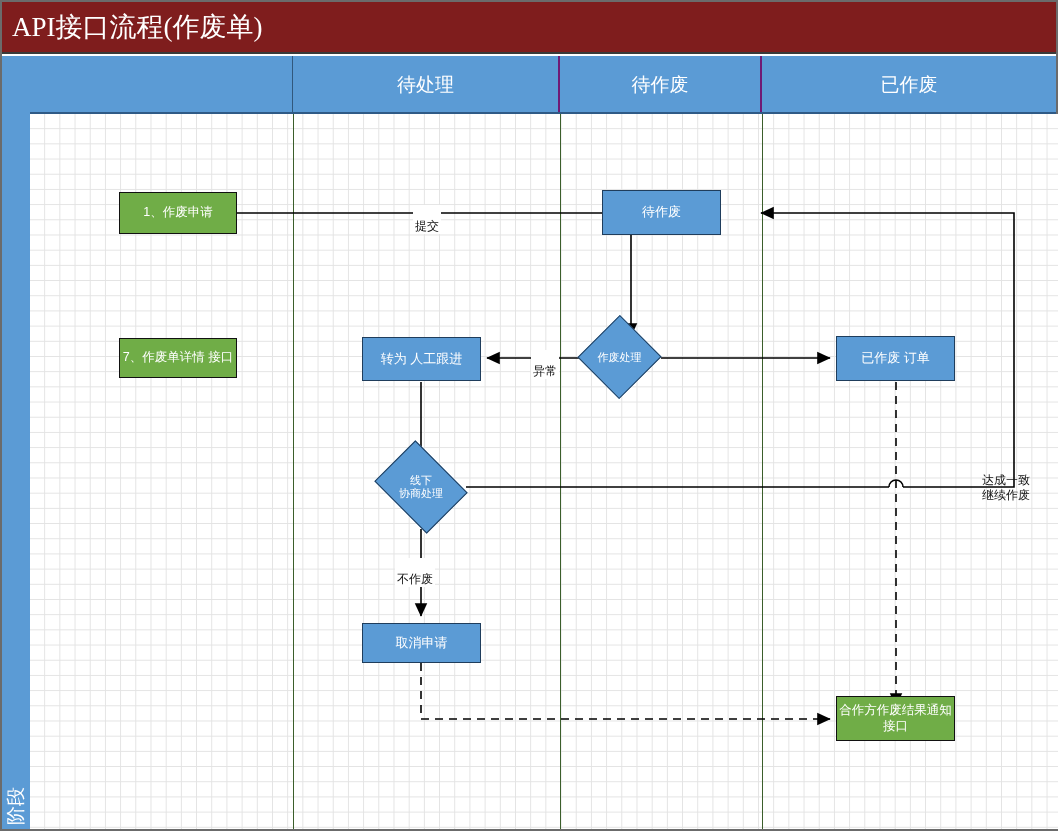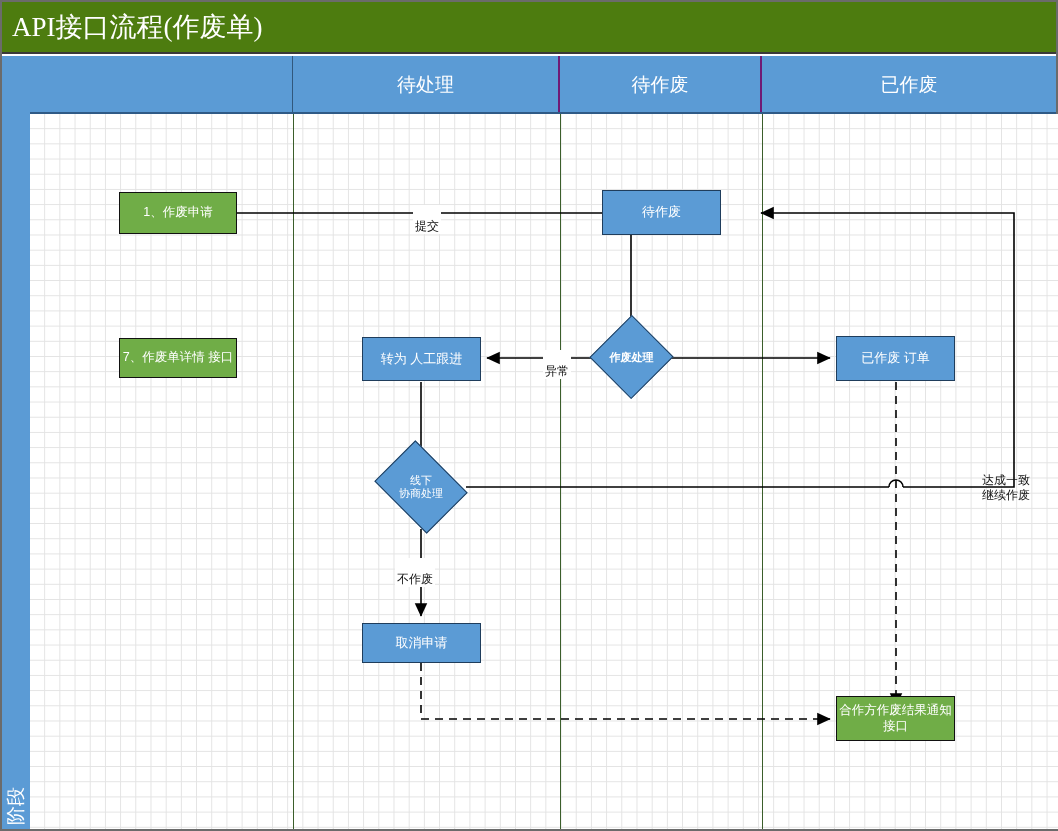"API接口流程(作废单)" .titlebar { background: #4d7c0f -> #7f1d1d }
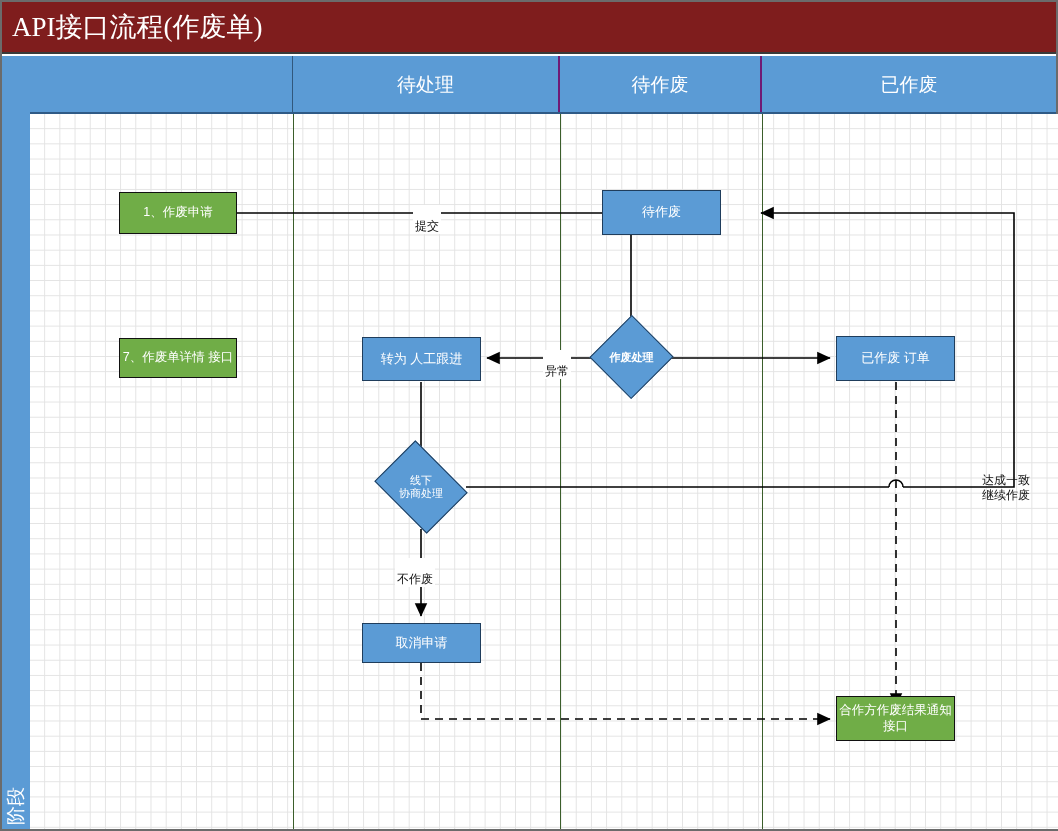"作废处理" div.dia { font-weight: bold -> none; left: 572px -> 560px }
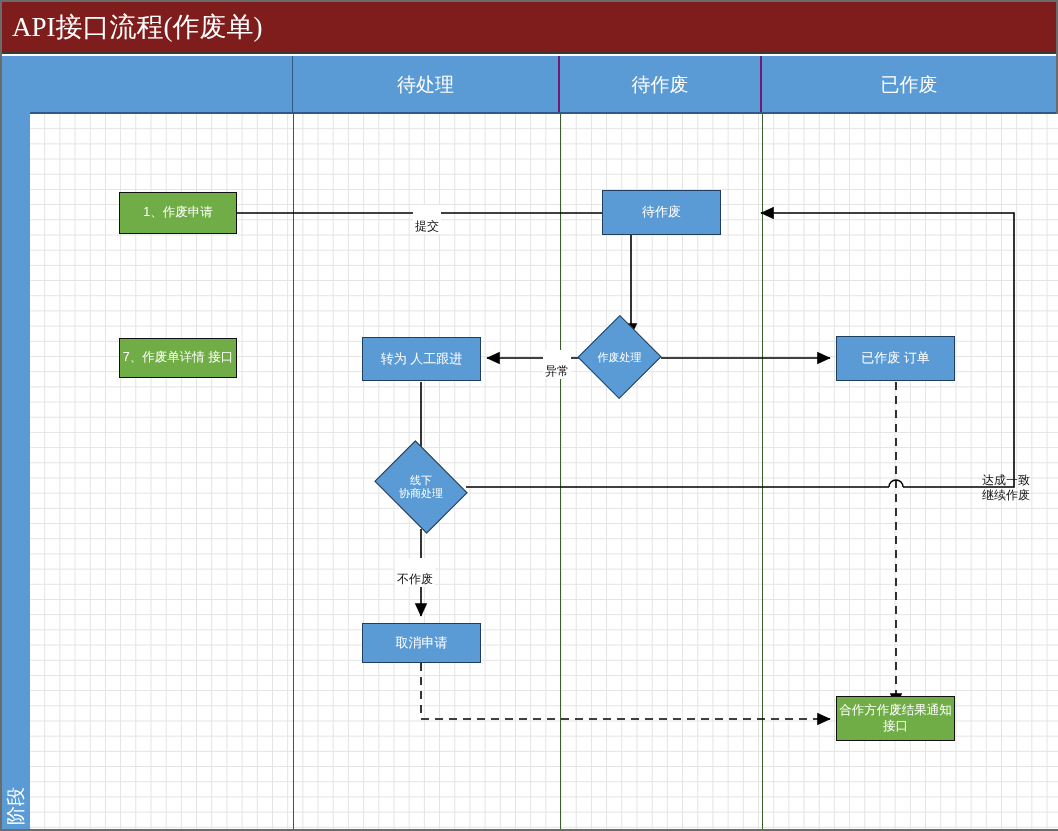"异常" div.clabel { left: 513px -> 501px }
